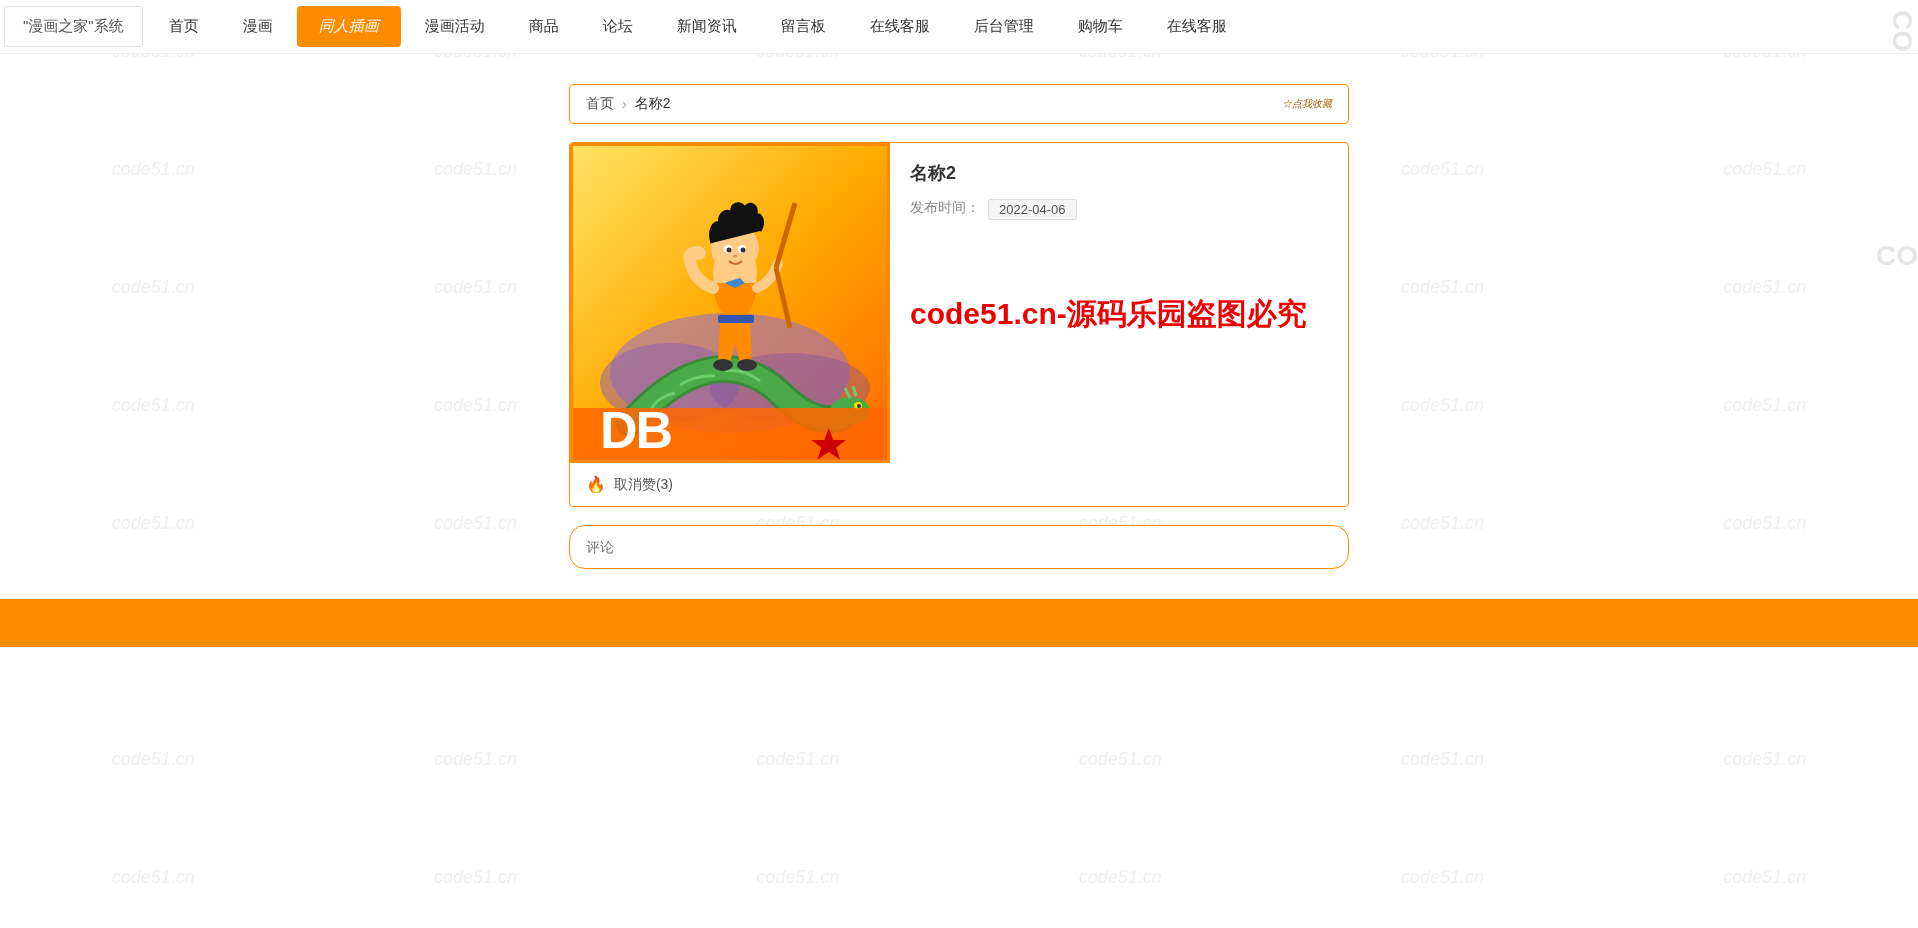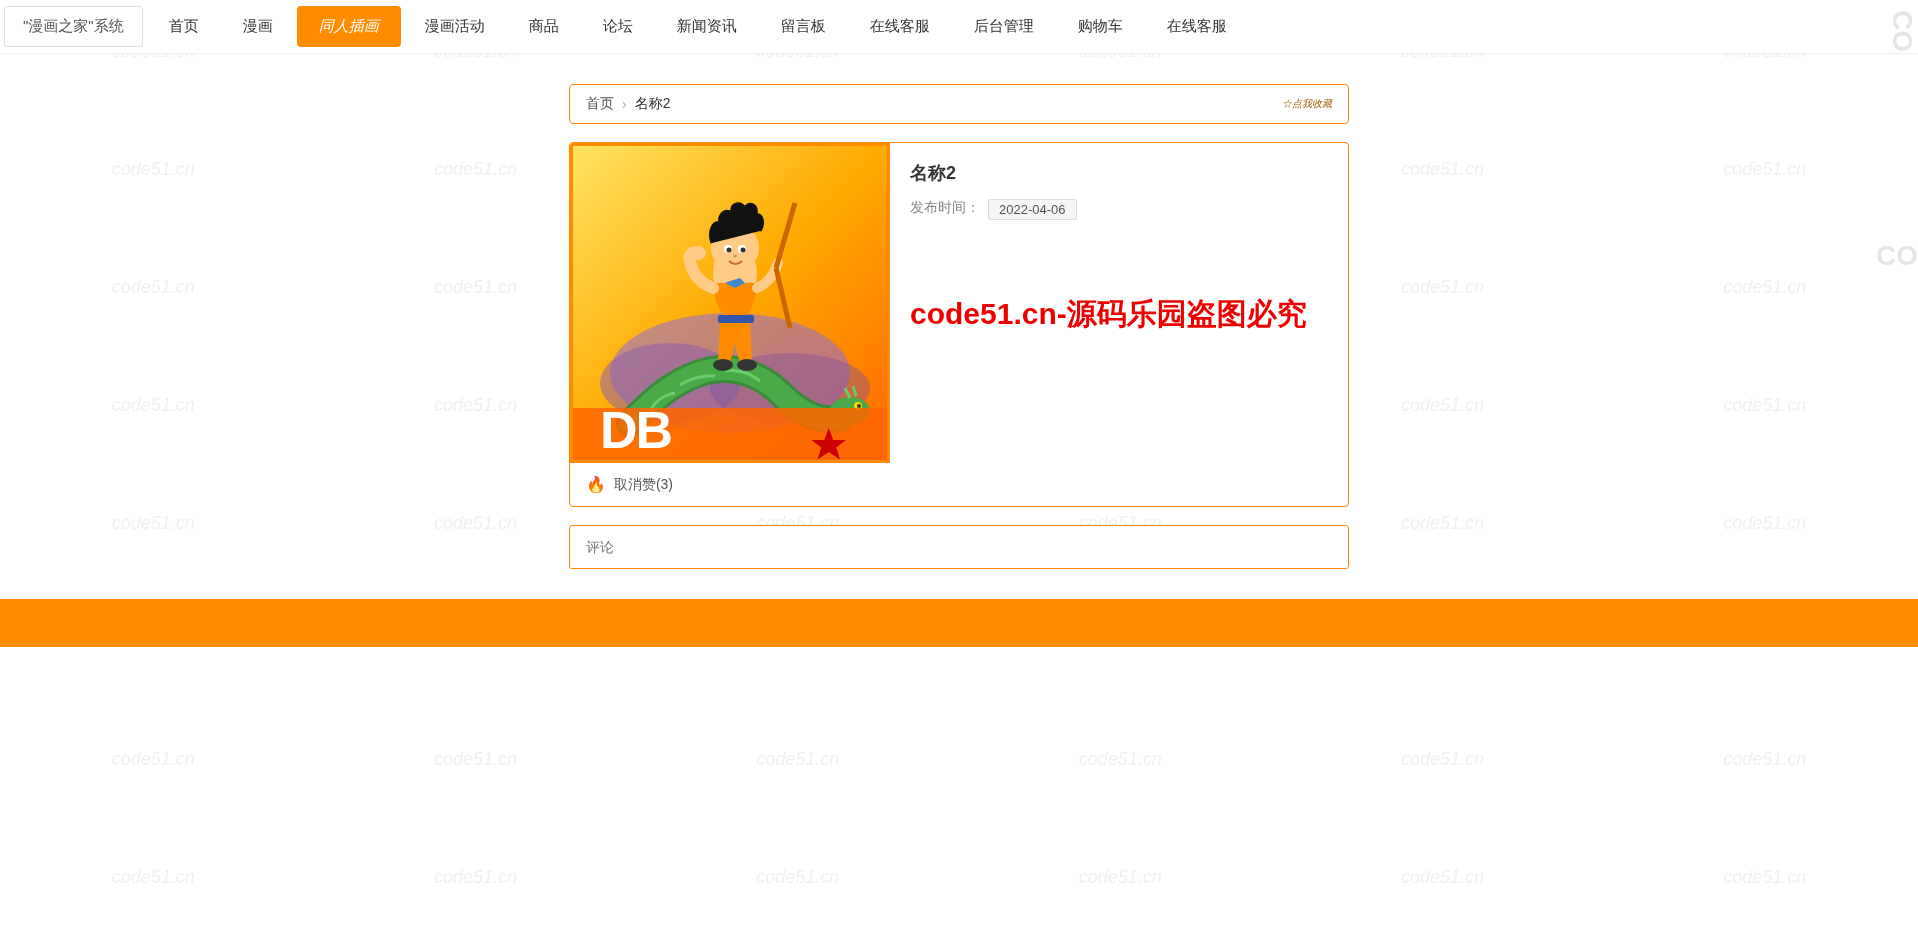"评论" .comment-bar { border-radius: 3px -> 16px }
